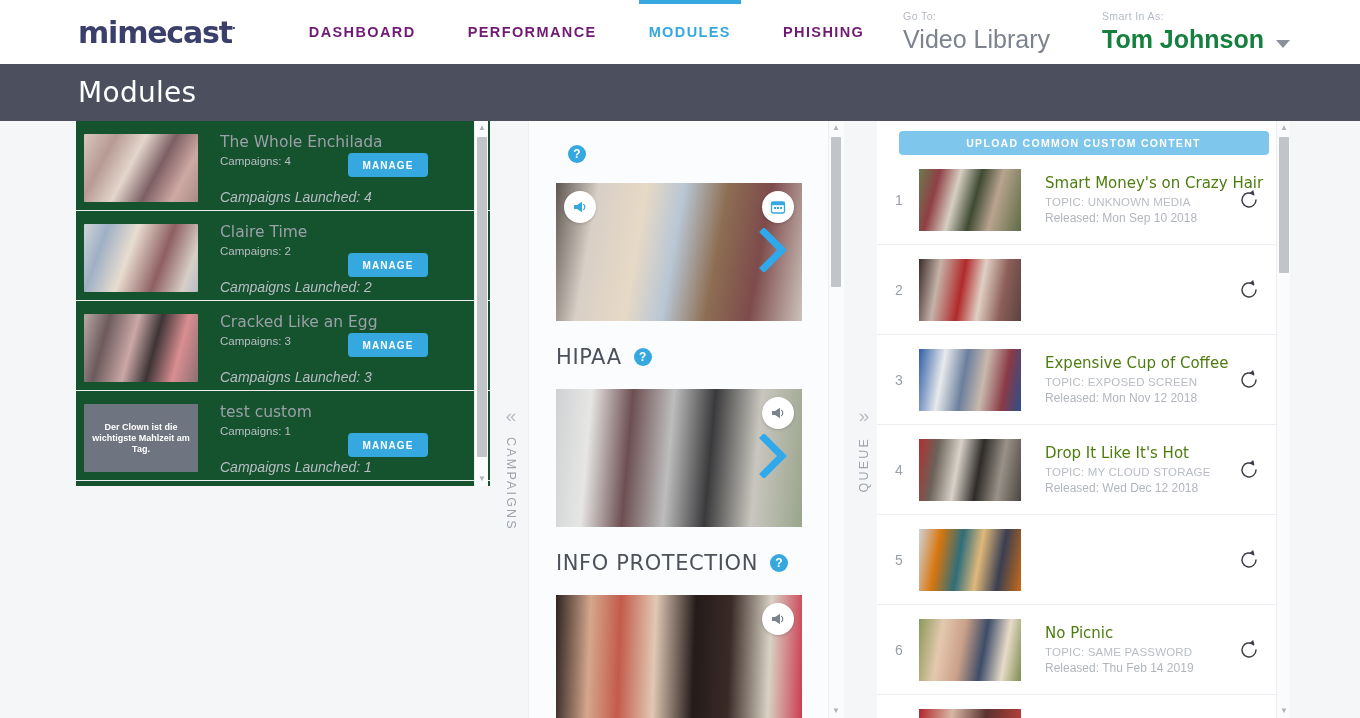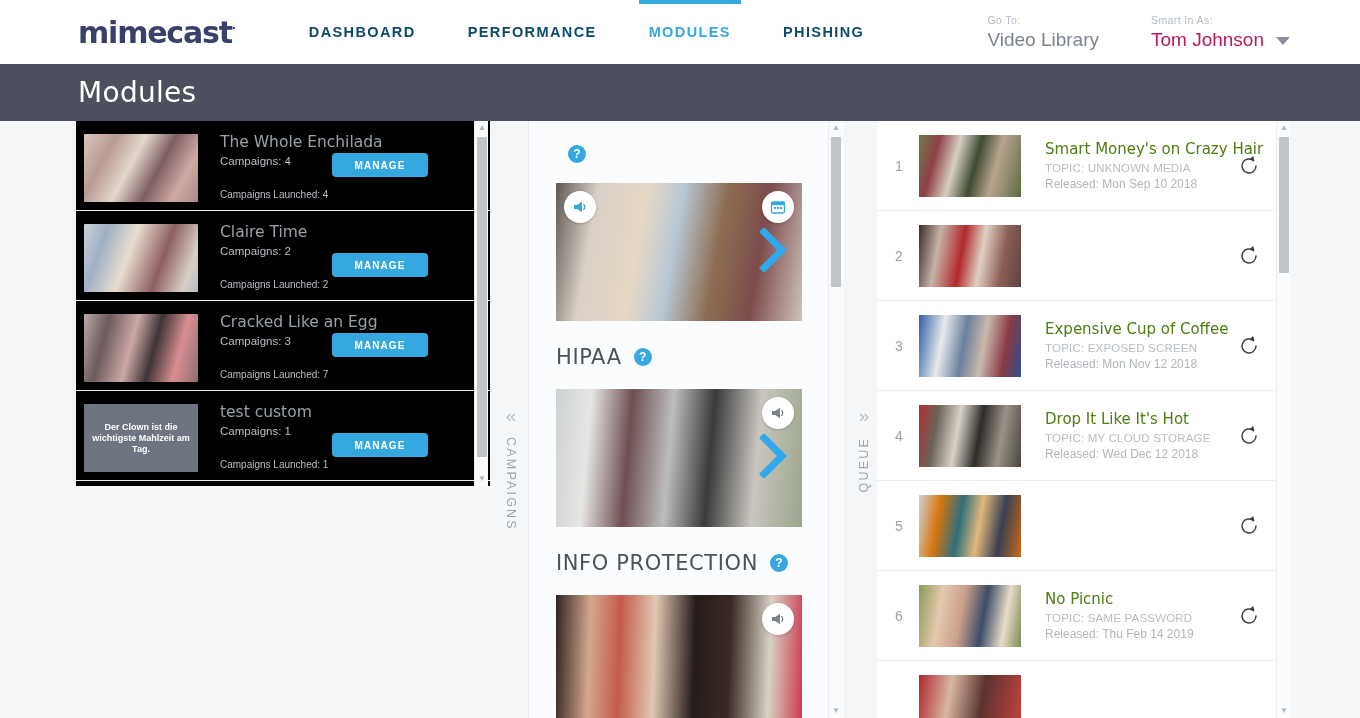"DASHBOARD" .navlink { color: #0c4a6e -> #701a75 }
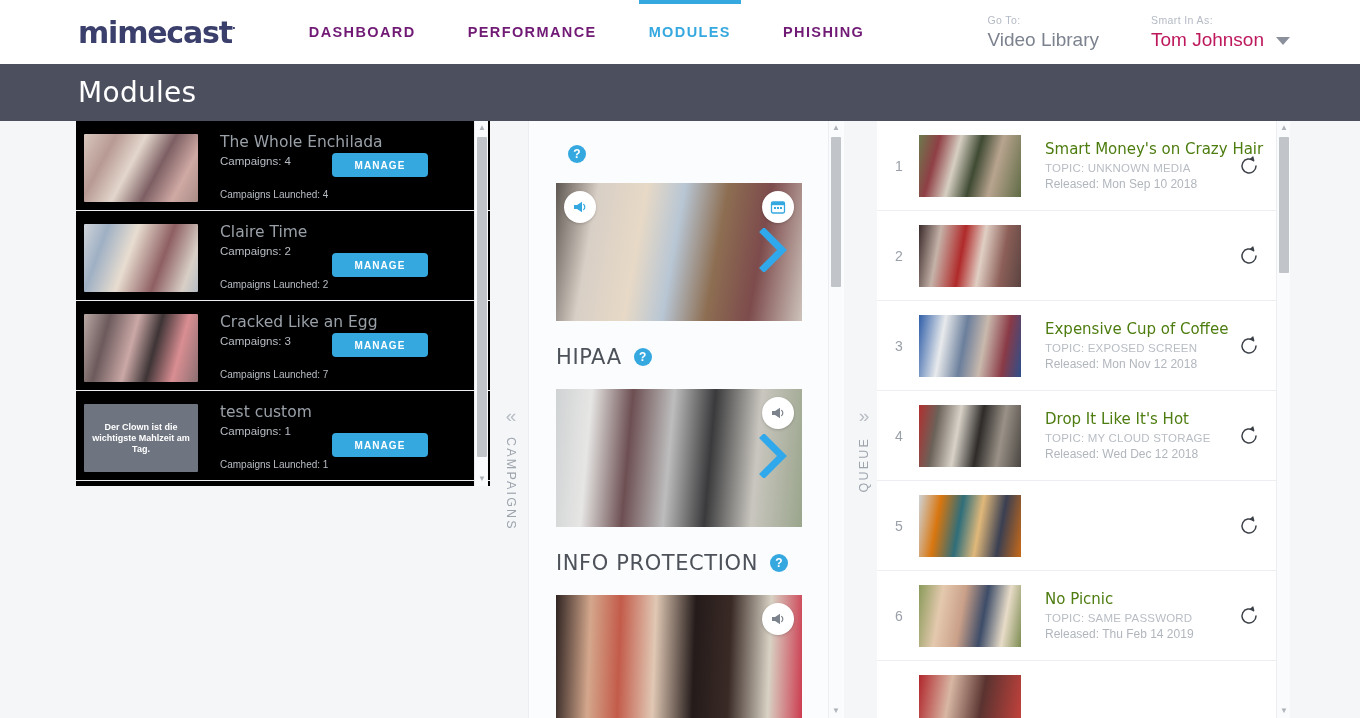"Video Library" .navmeta .val { font-size: 19px -> 25px }
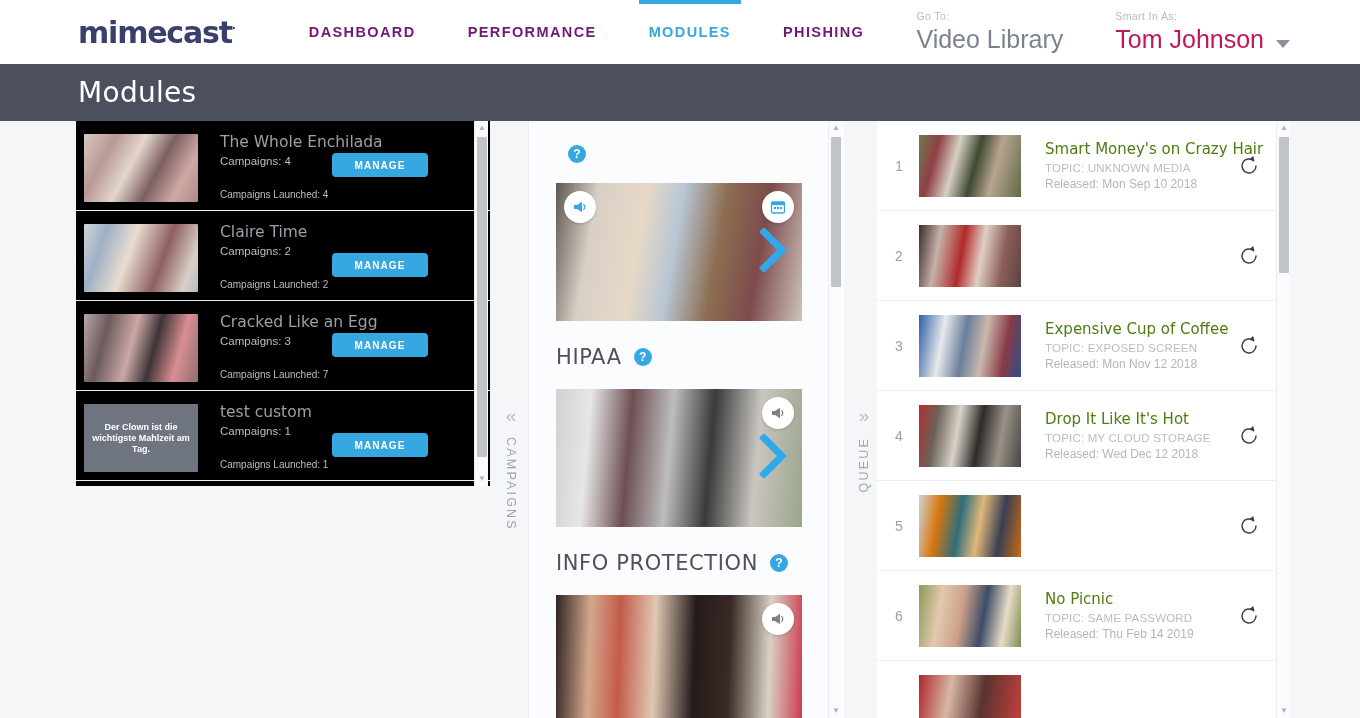"Tom Johnson" .navmeta.user .val { color: #be185d -> #15803d; font-weight: 400 -> 700 }
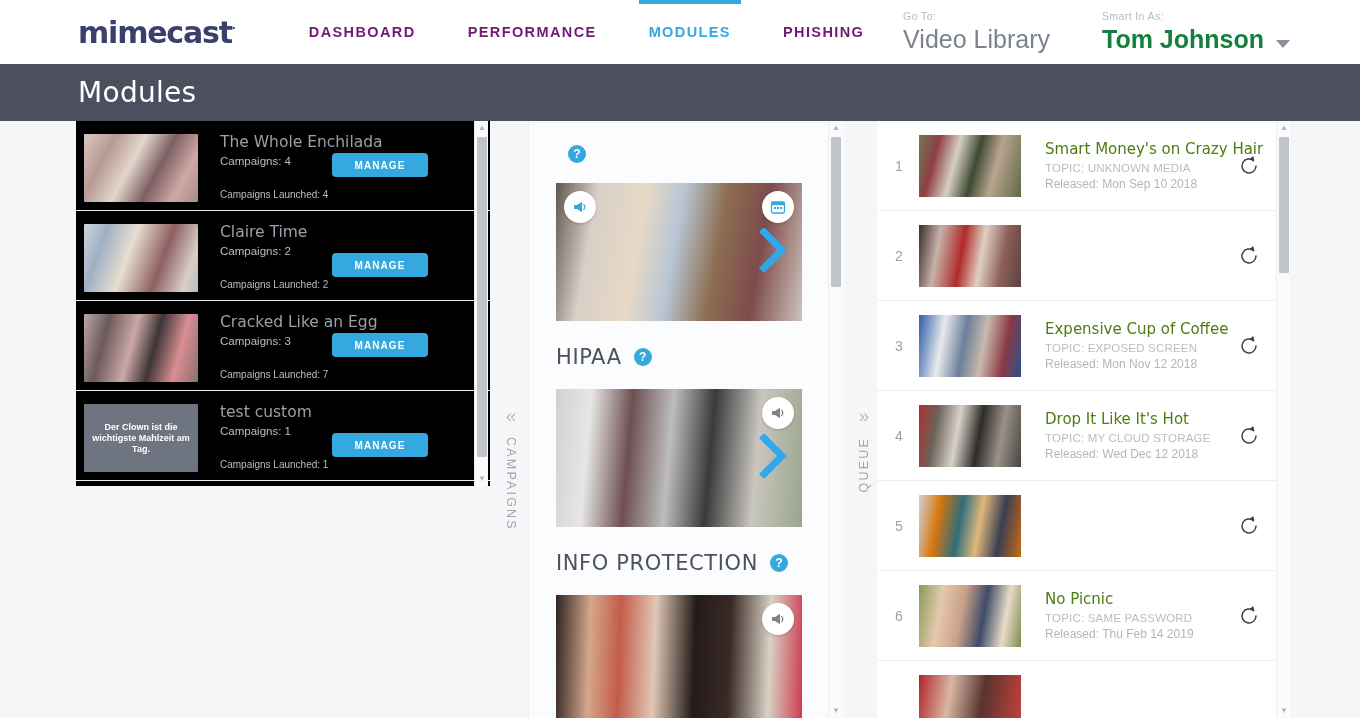"The Whole Enchilada" .col-left { background: #000000 -> #14532d }
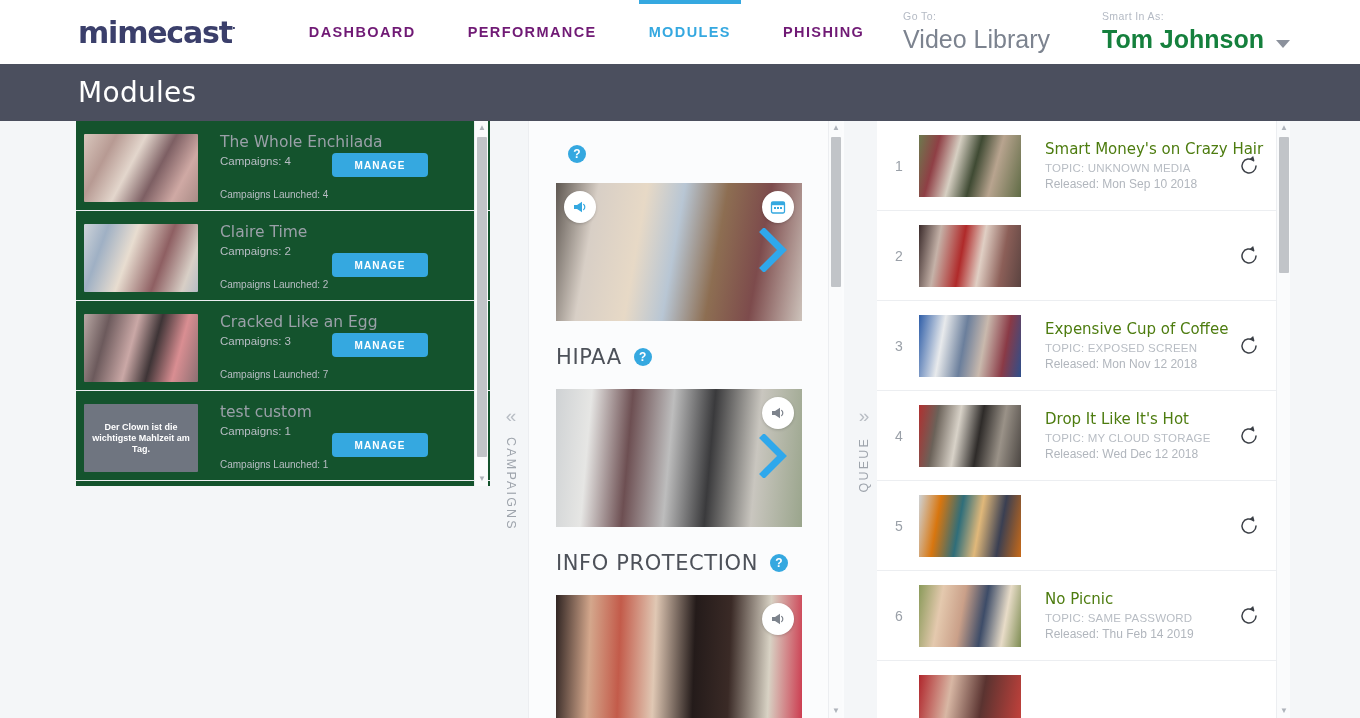"UPLOAD COMMON CUSTOM CONTENT" button.upload-btn { html: none -> <button>UPLOAD COMMON CUSTOM CONTENT</button> }
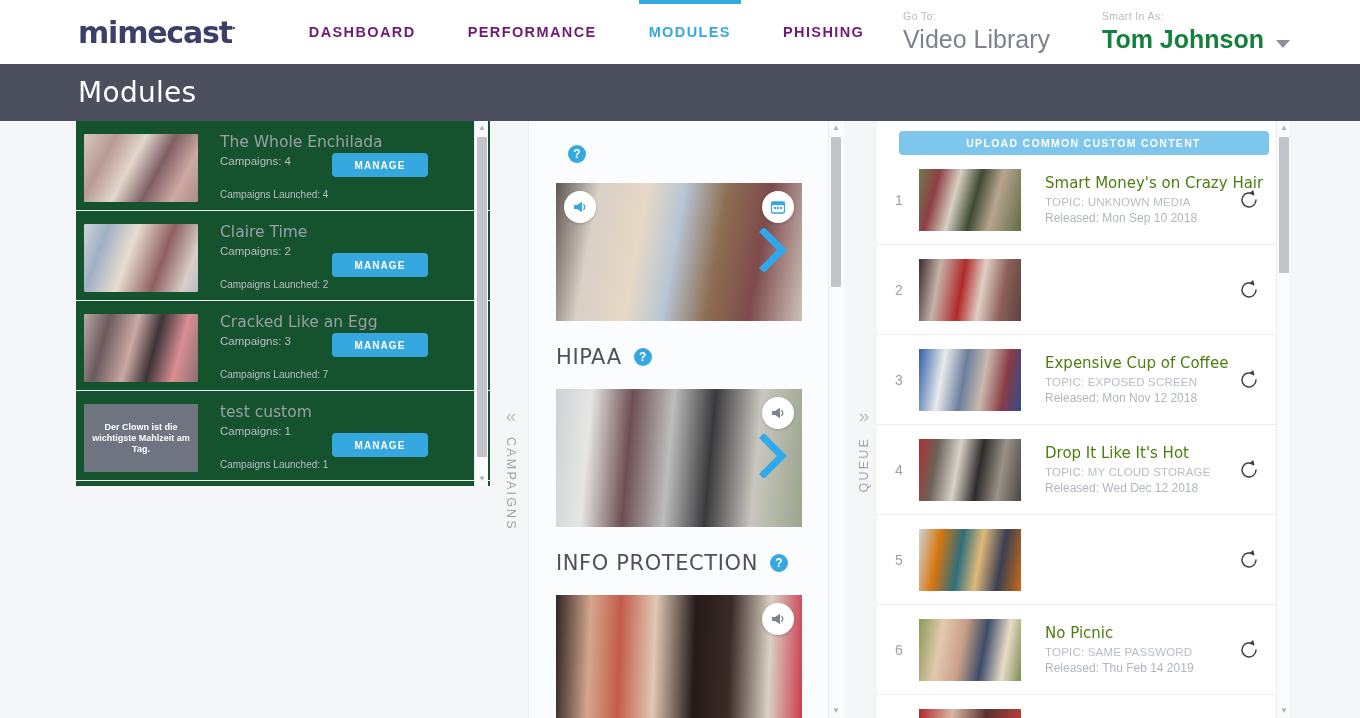"MANAGE" .manage-btn { width: 96px -> 80px }
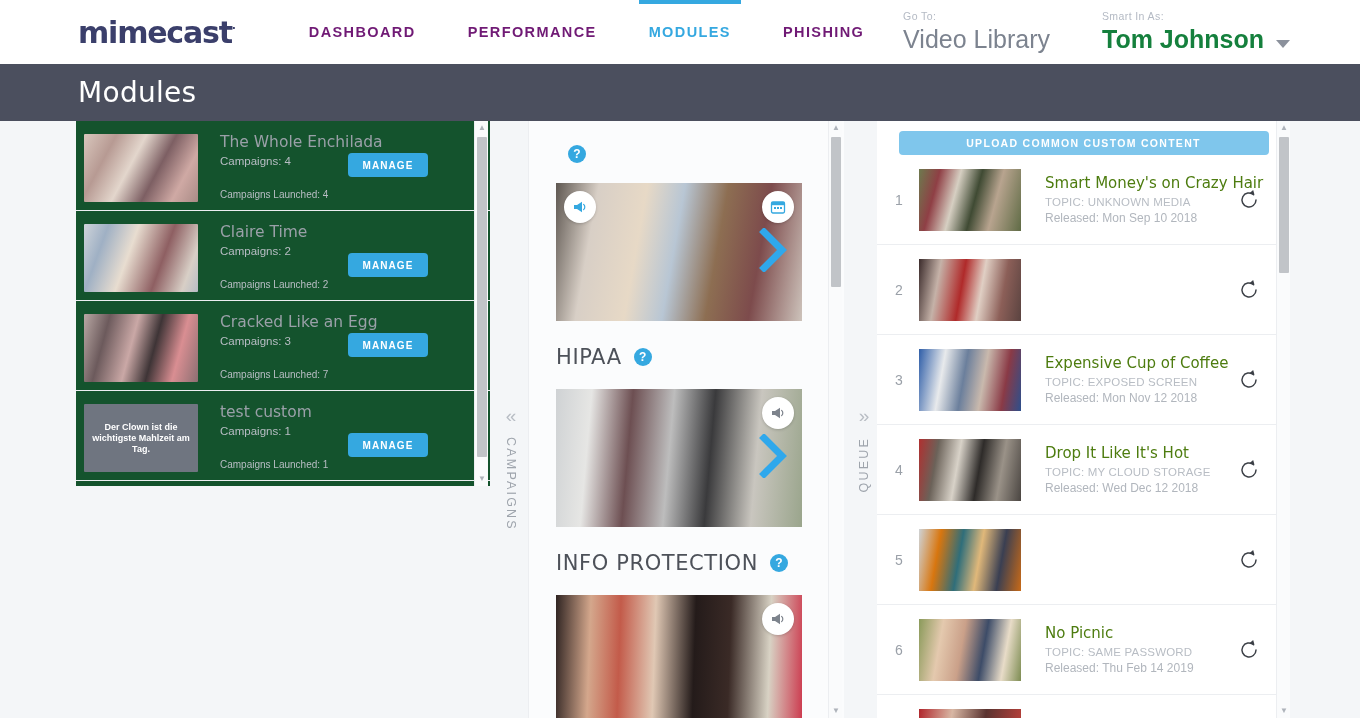"Campaigns Launched: 4" .camp-launched { font-size: 10px -> 14px; font-style: none -> italic }
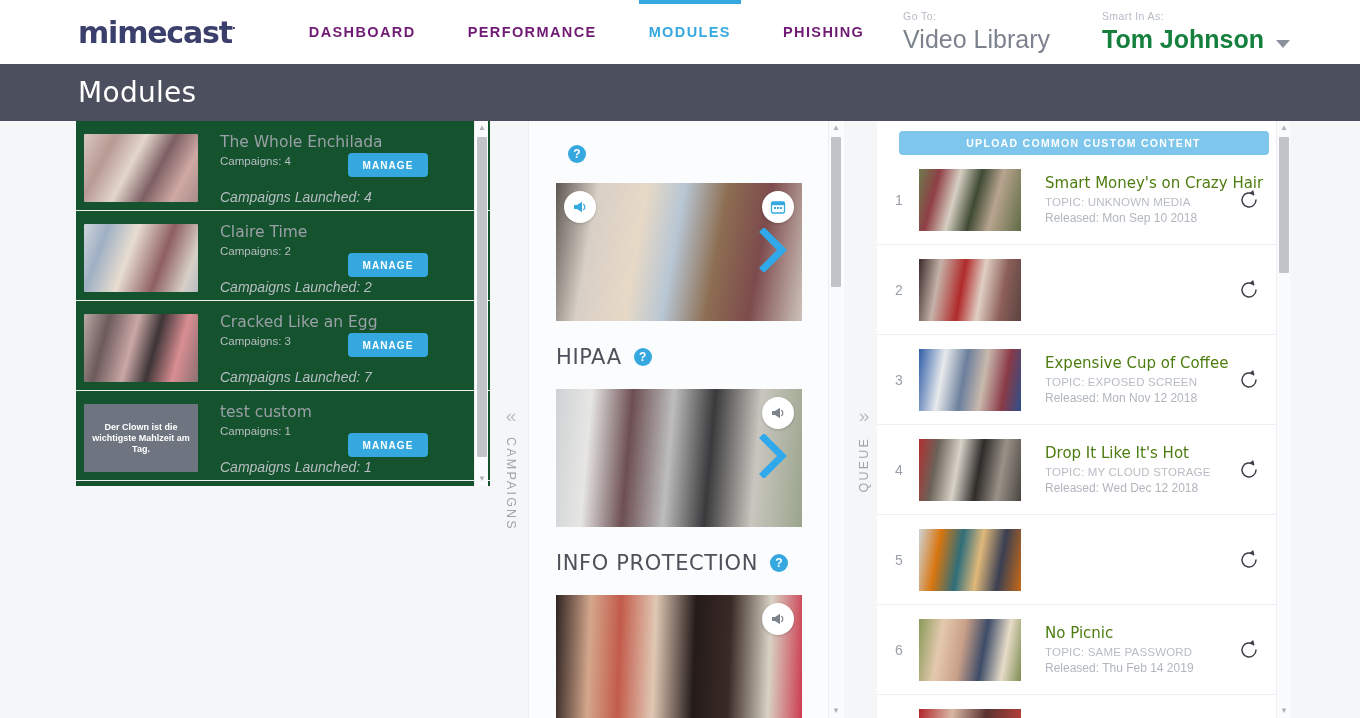"Campaigns Launched: 7" div.camp-launched { text: 7 -> 3 }
